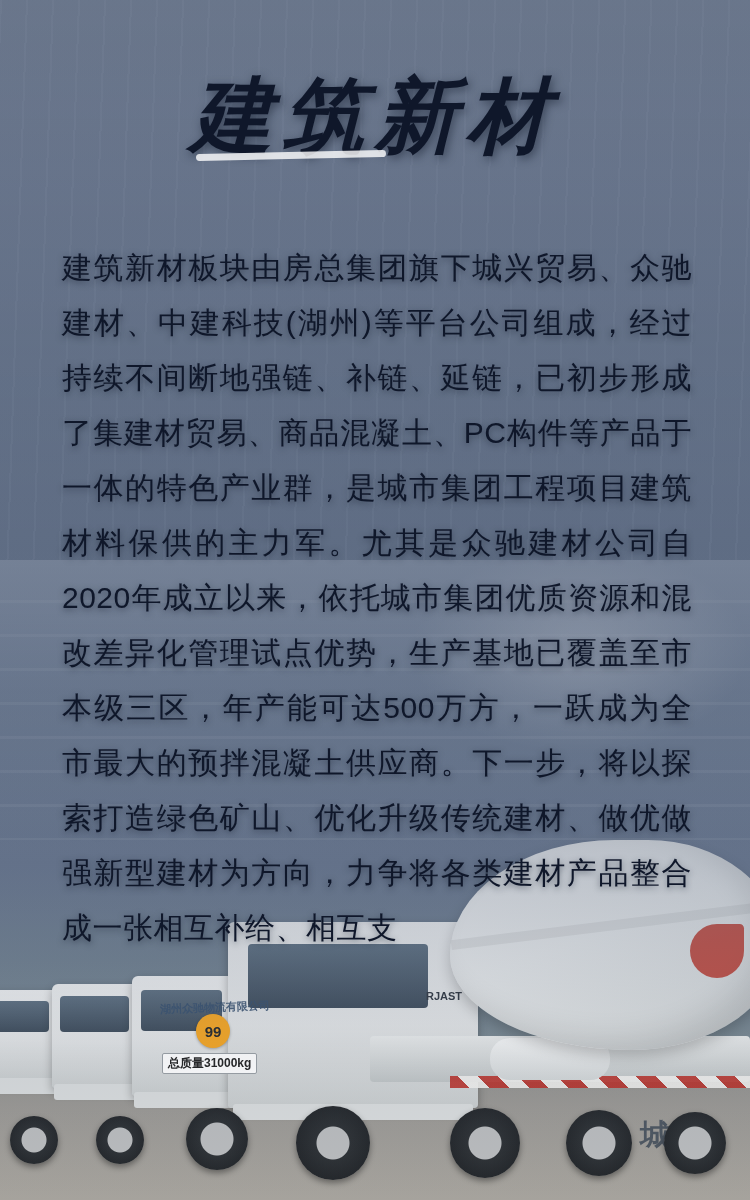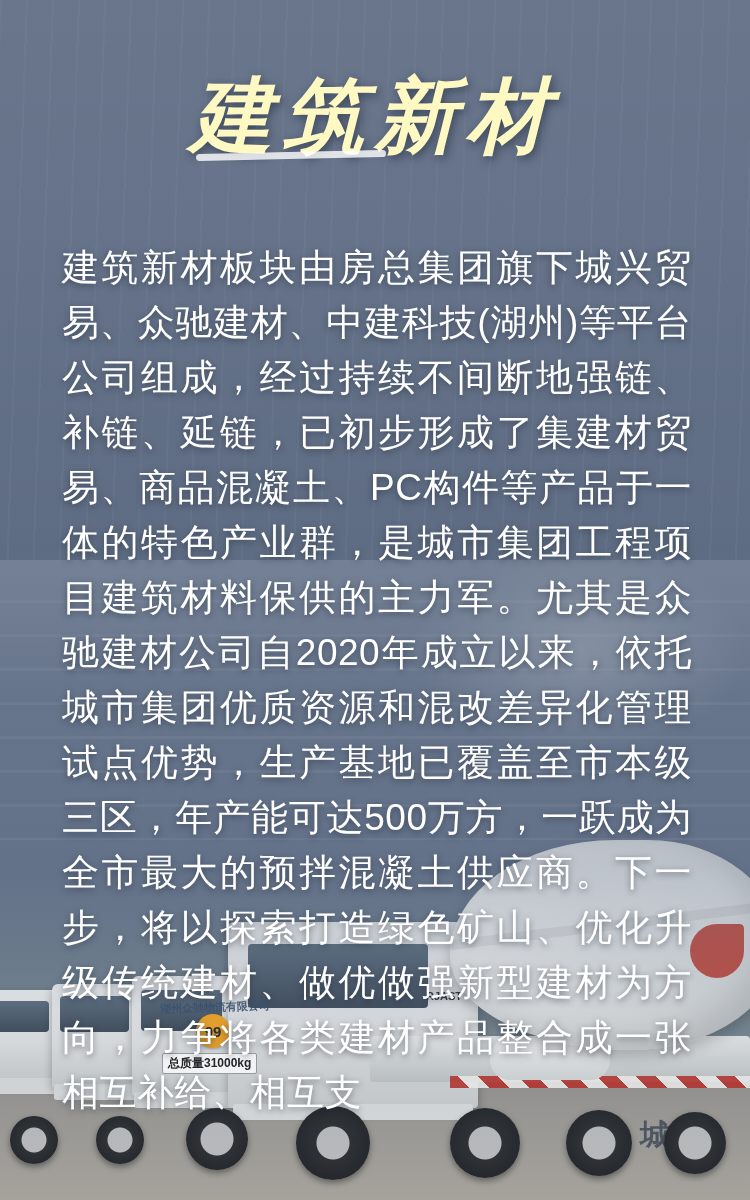"建筑新材" .title { color: #fef9c3 -> #0f172a }
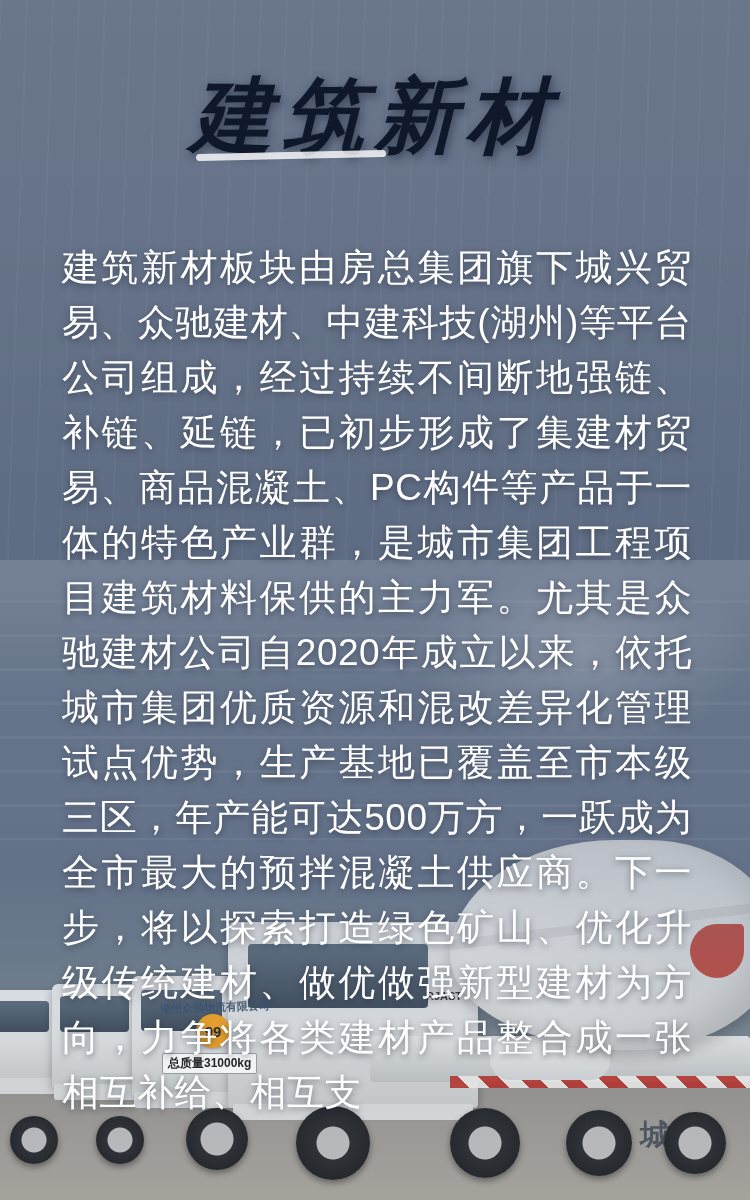"建筑新材板块由房总集团旗下城兴贸易、众驰建材、中建科技(湖州)等平台公司组成，经" .body-text { color: #ffffff -> #0f172a; font-size: 37px -> 30px }
